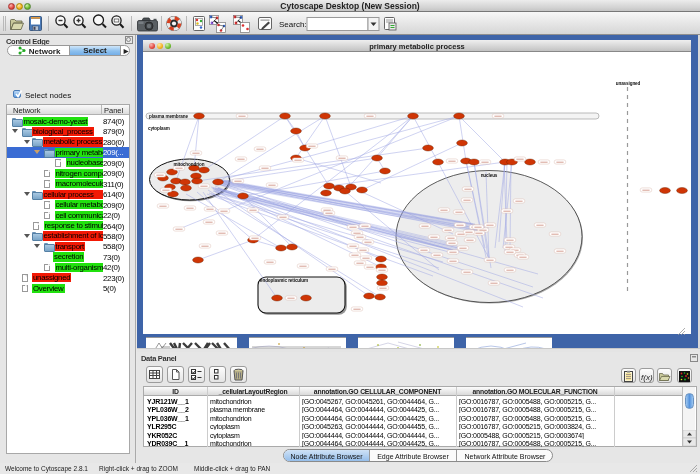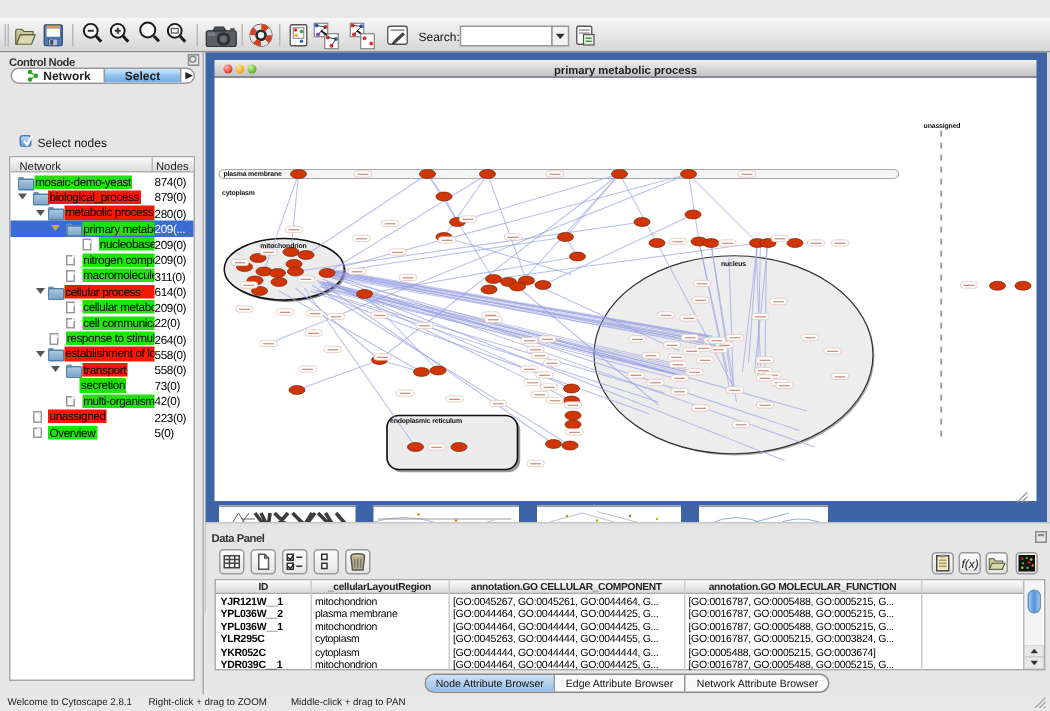"Cytoscape Desktop (New Session)" div.abs { html: none -> <div> <div></div> <div></div> <div></div> <div>Cytoscape Desktop (New Session)</div> </div> }
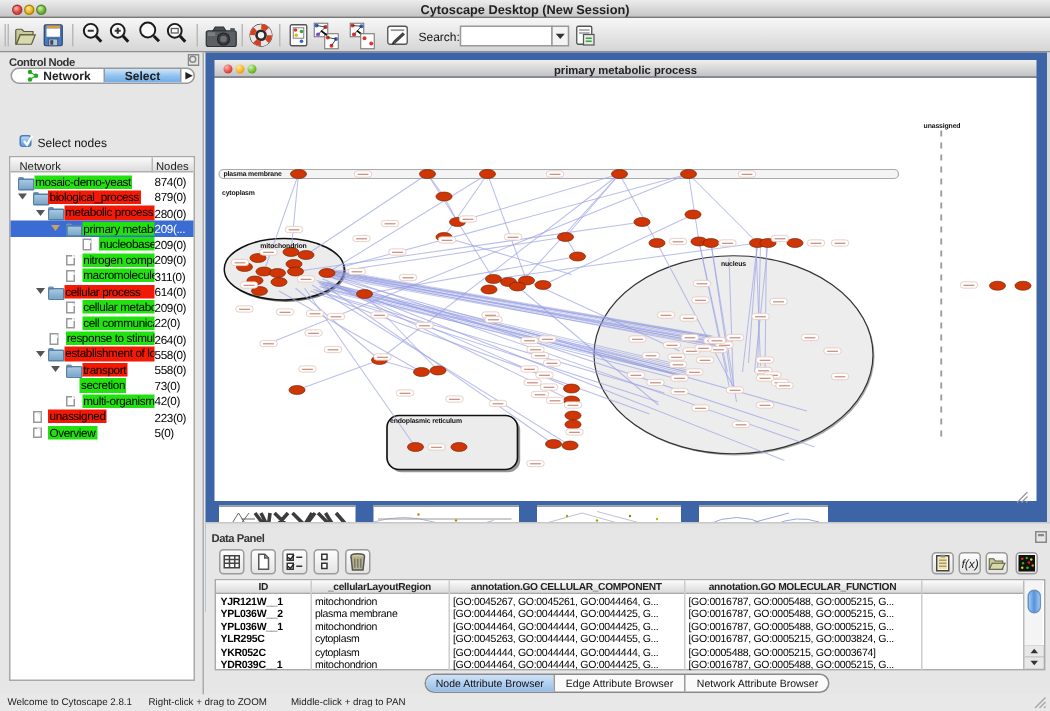"Control Node" div.hdr { text: Node -> Edge }
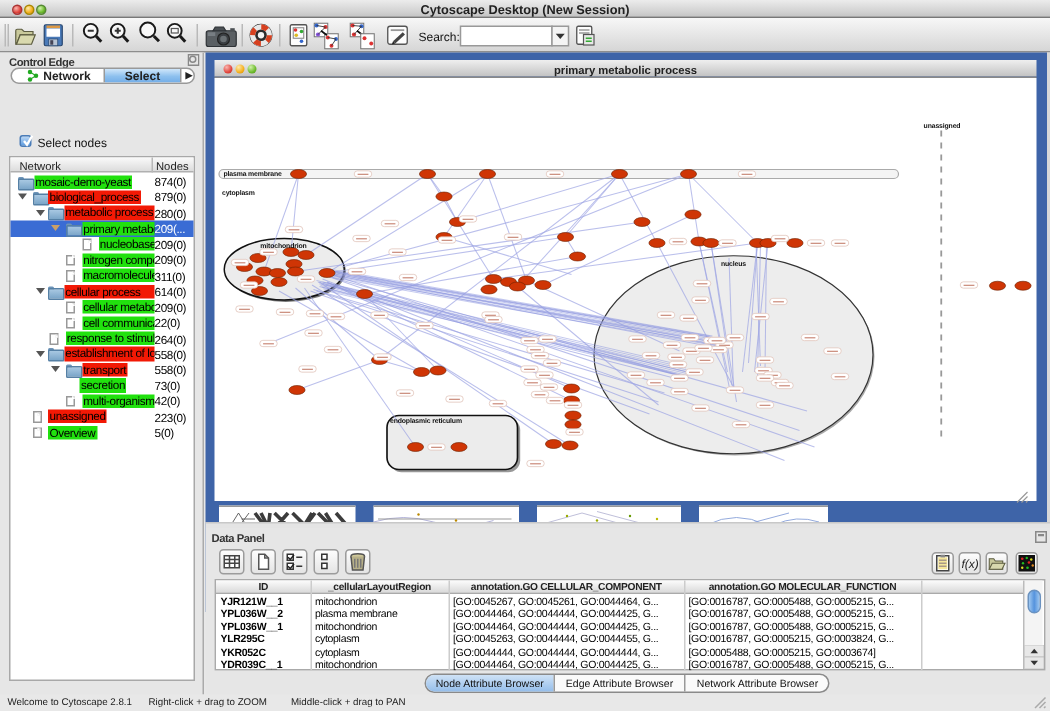"Nodes" span.c2 { text: Nodes -> Panel }
